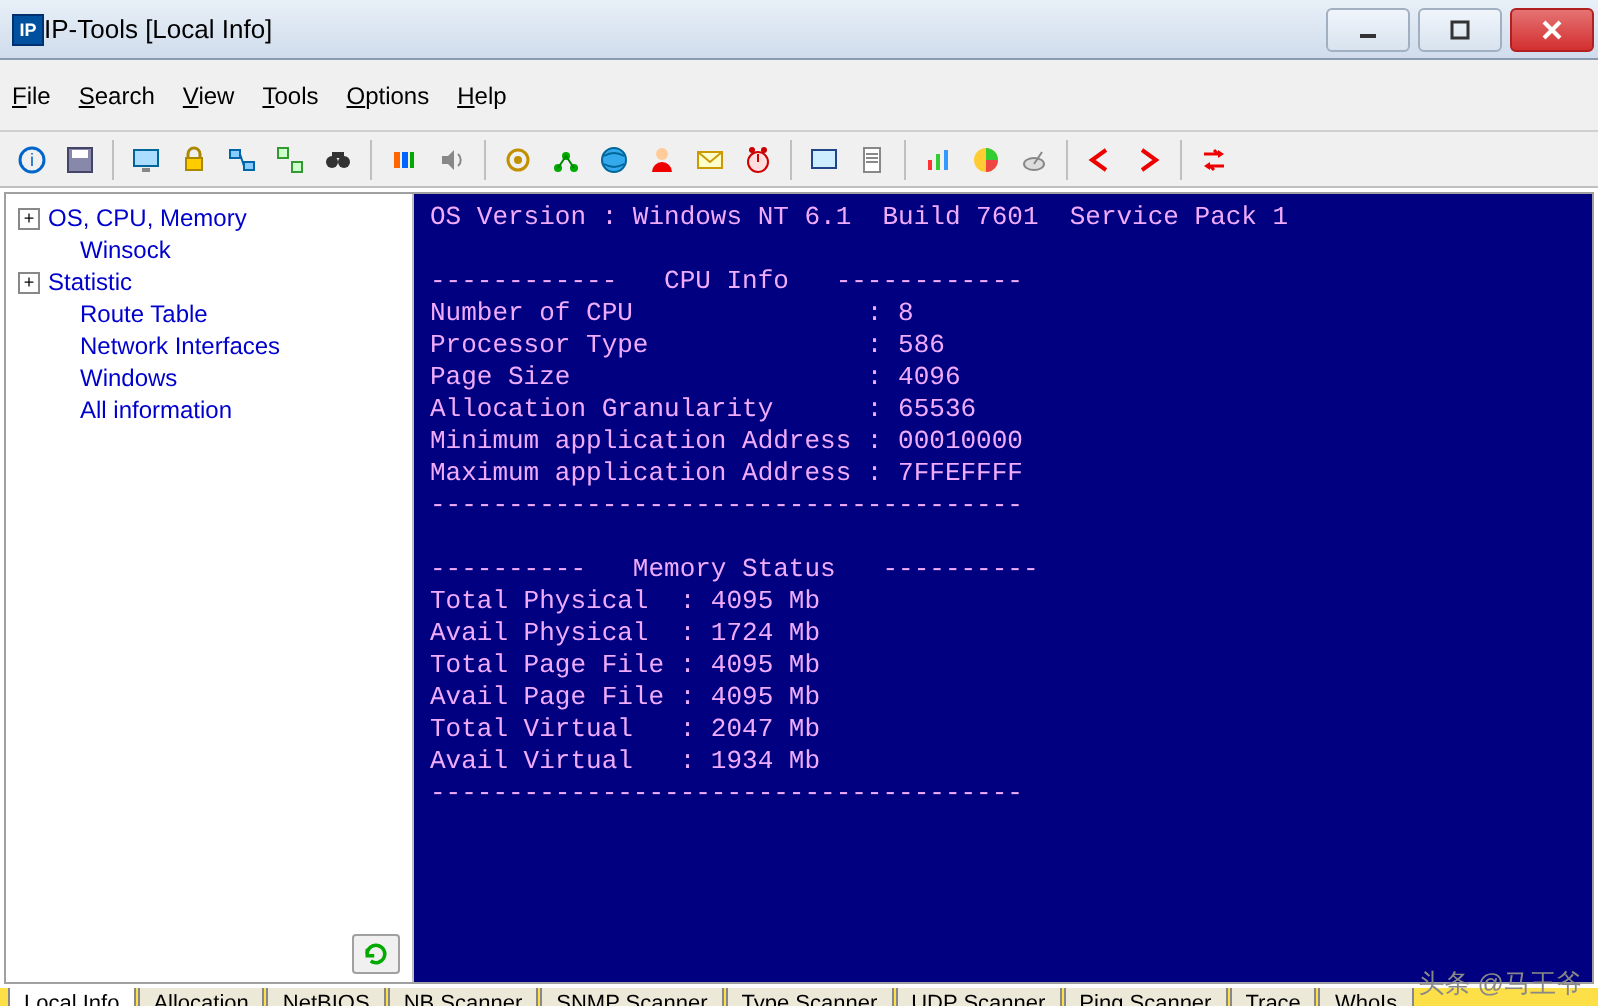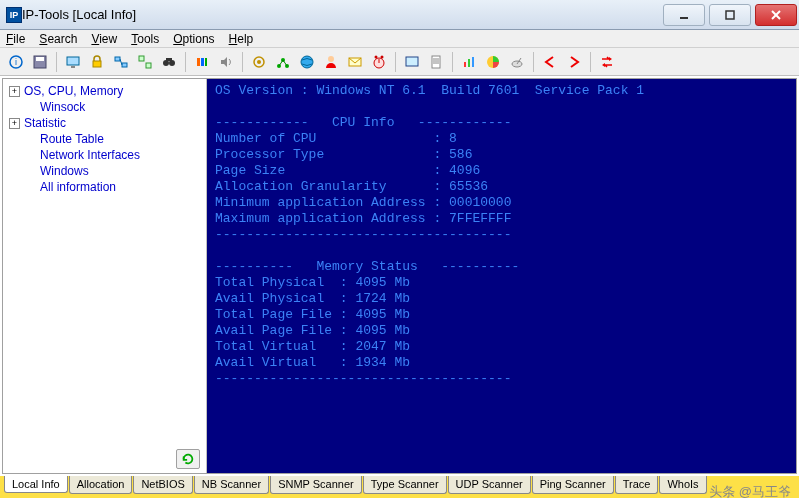"File" .menubar { height: 18px -> 36px }
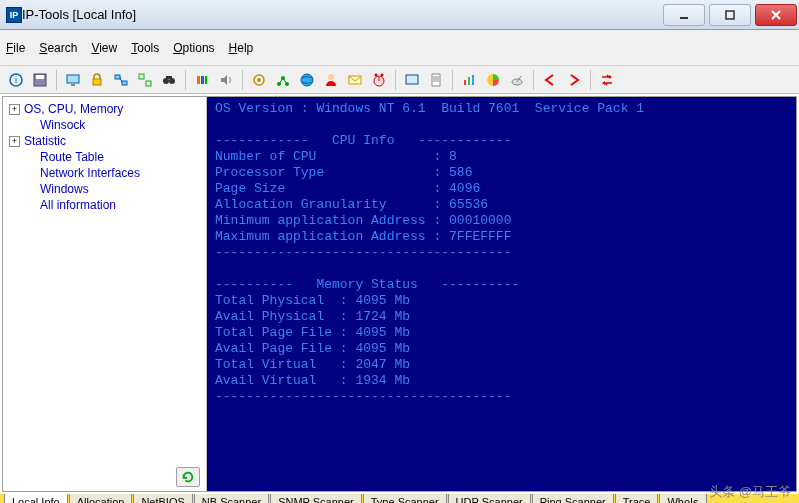"OS Version : Windows NT" .console { color: #3b82f6 -> #f0abfc }
